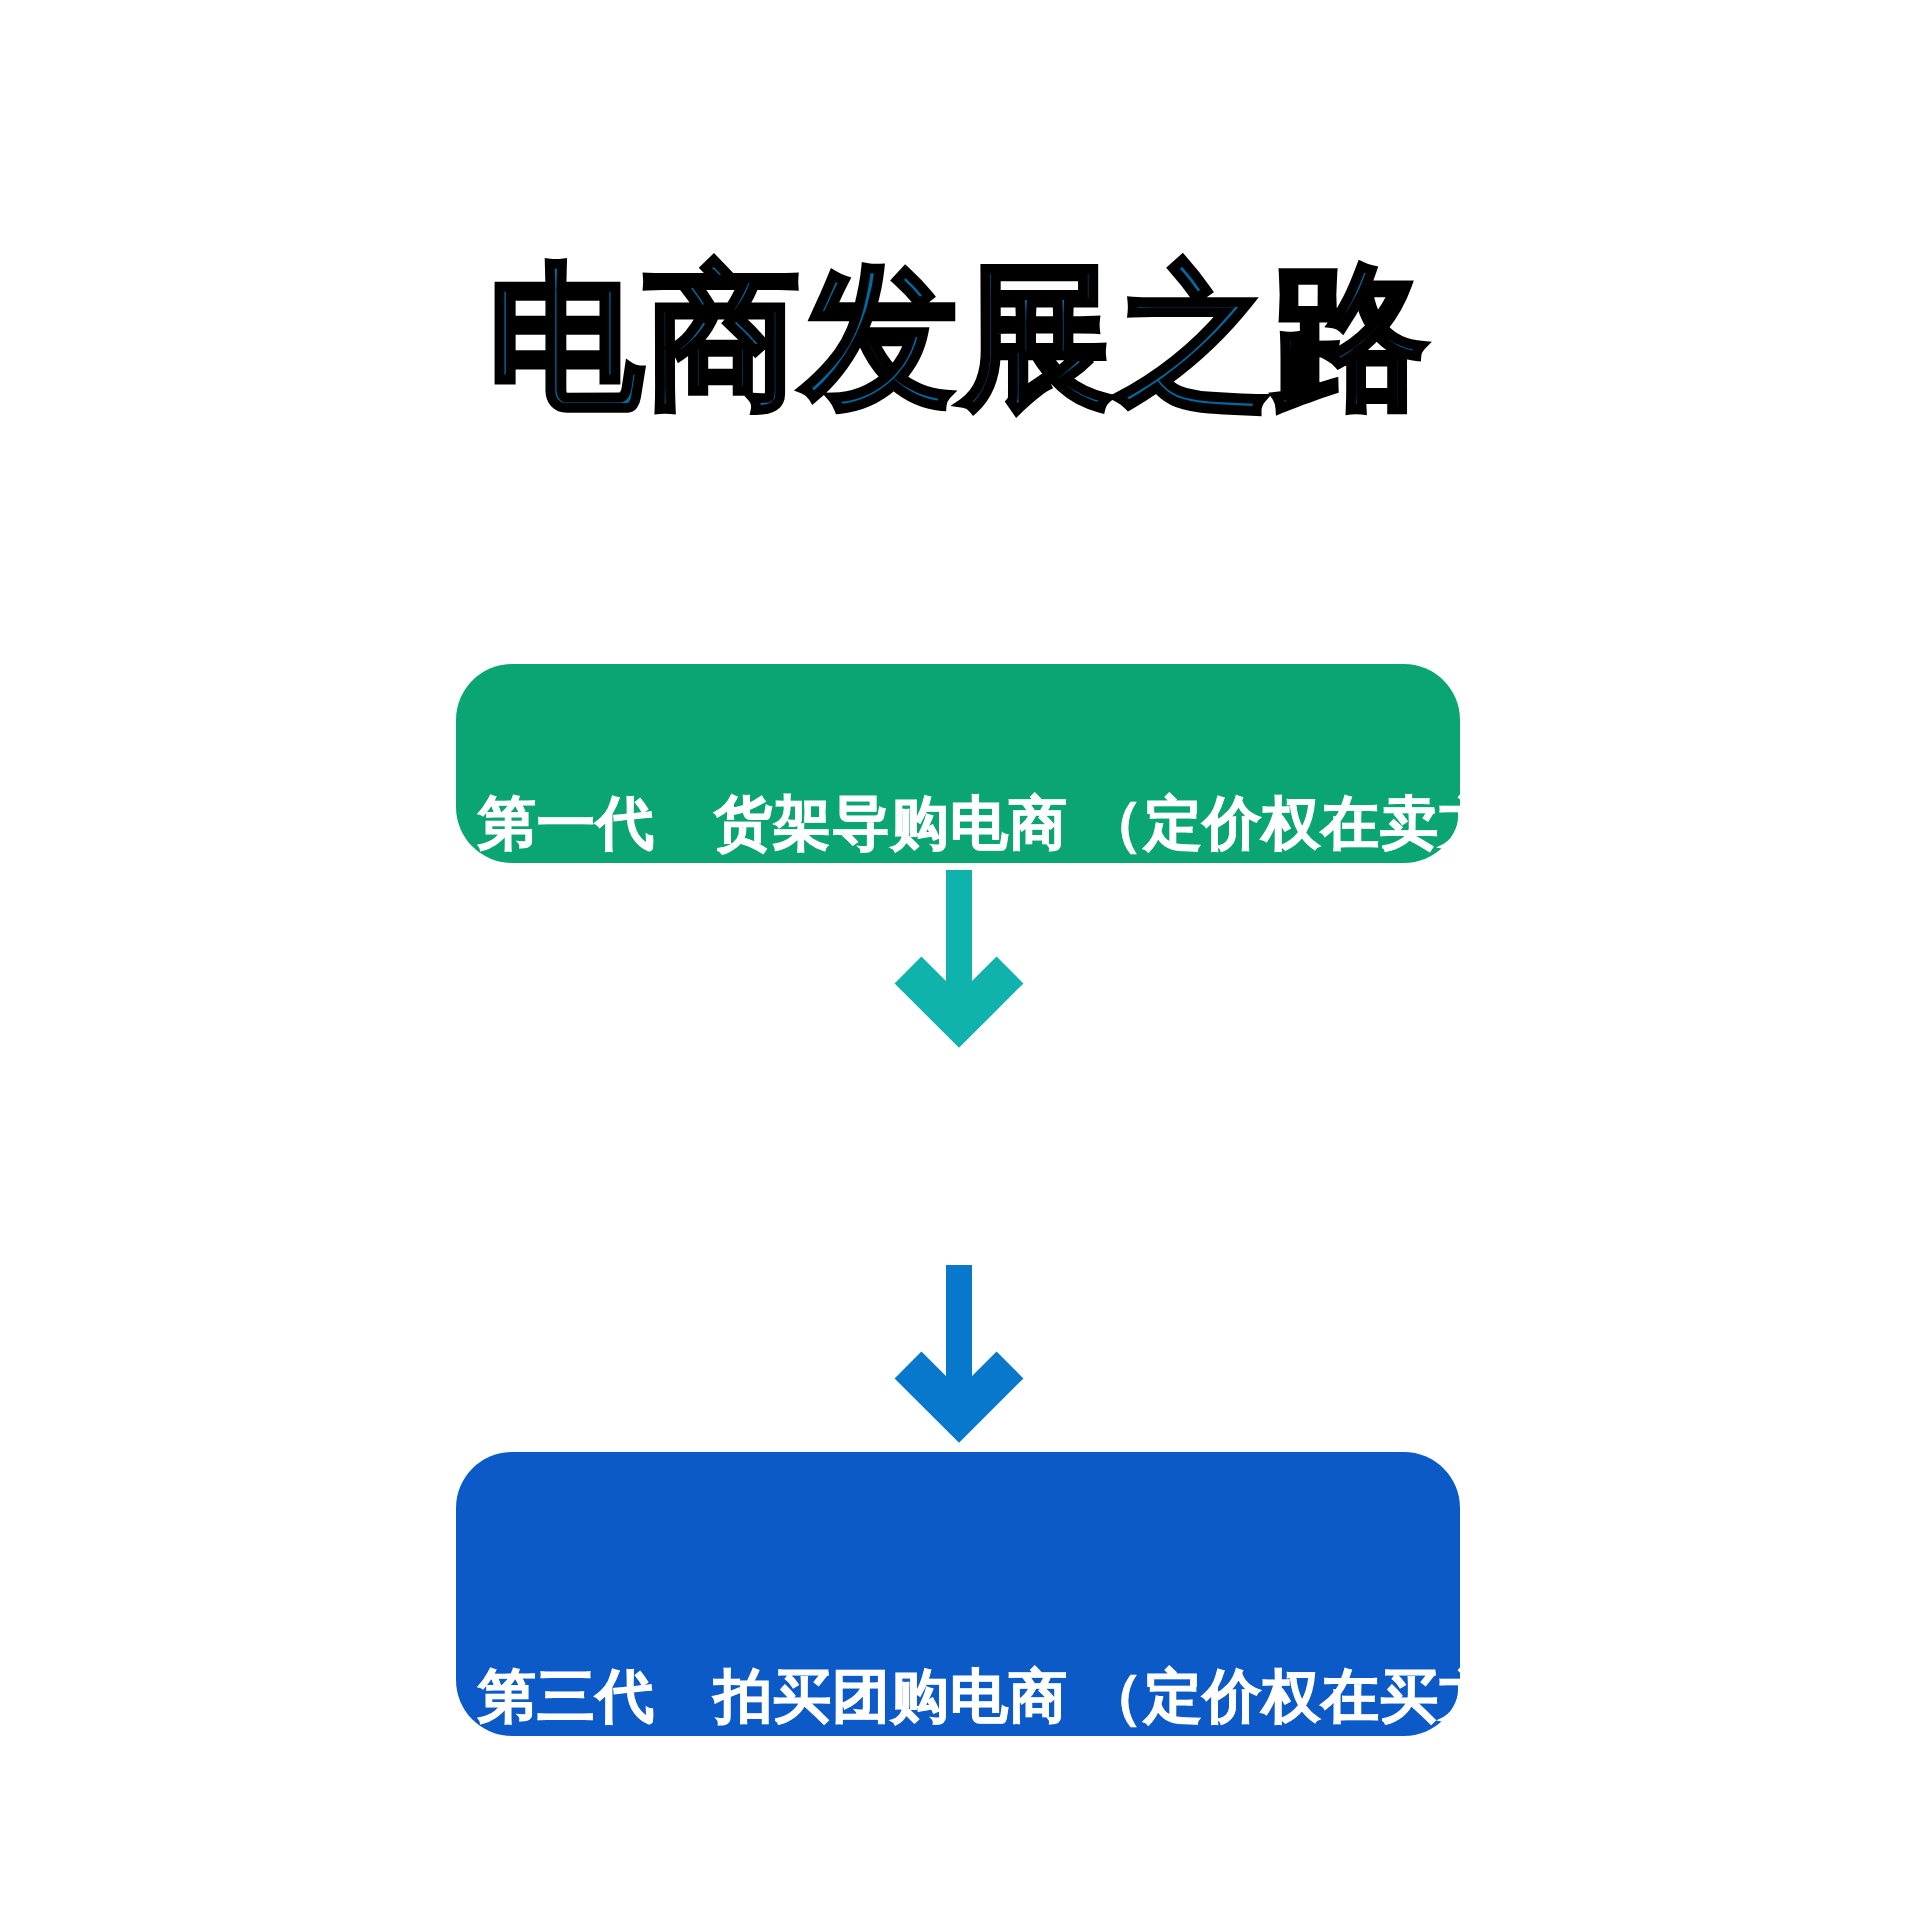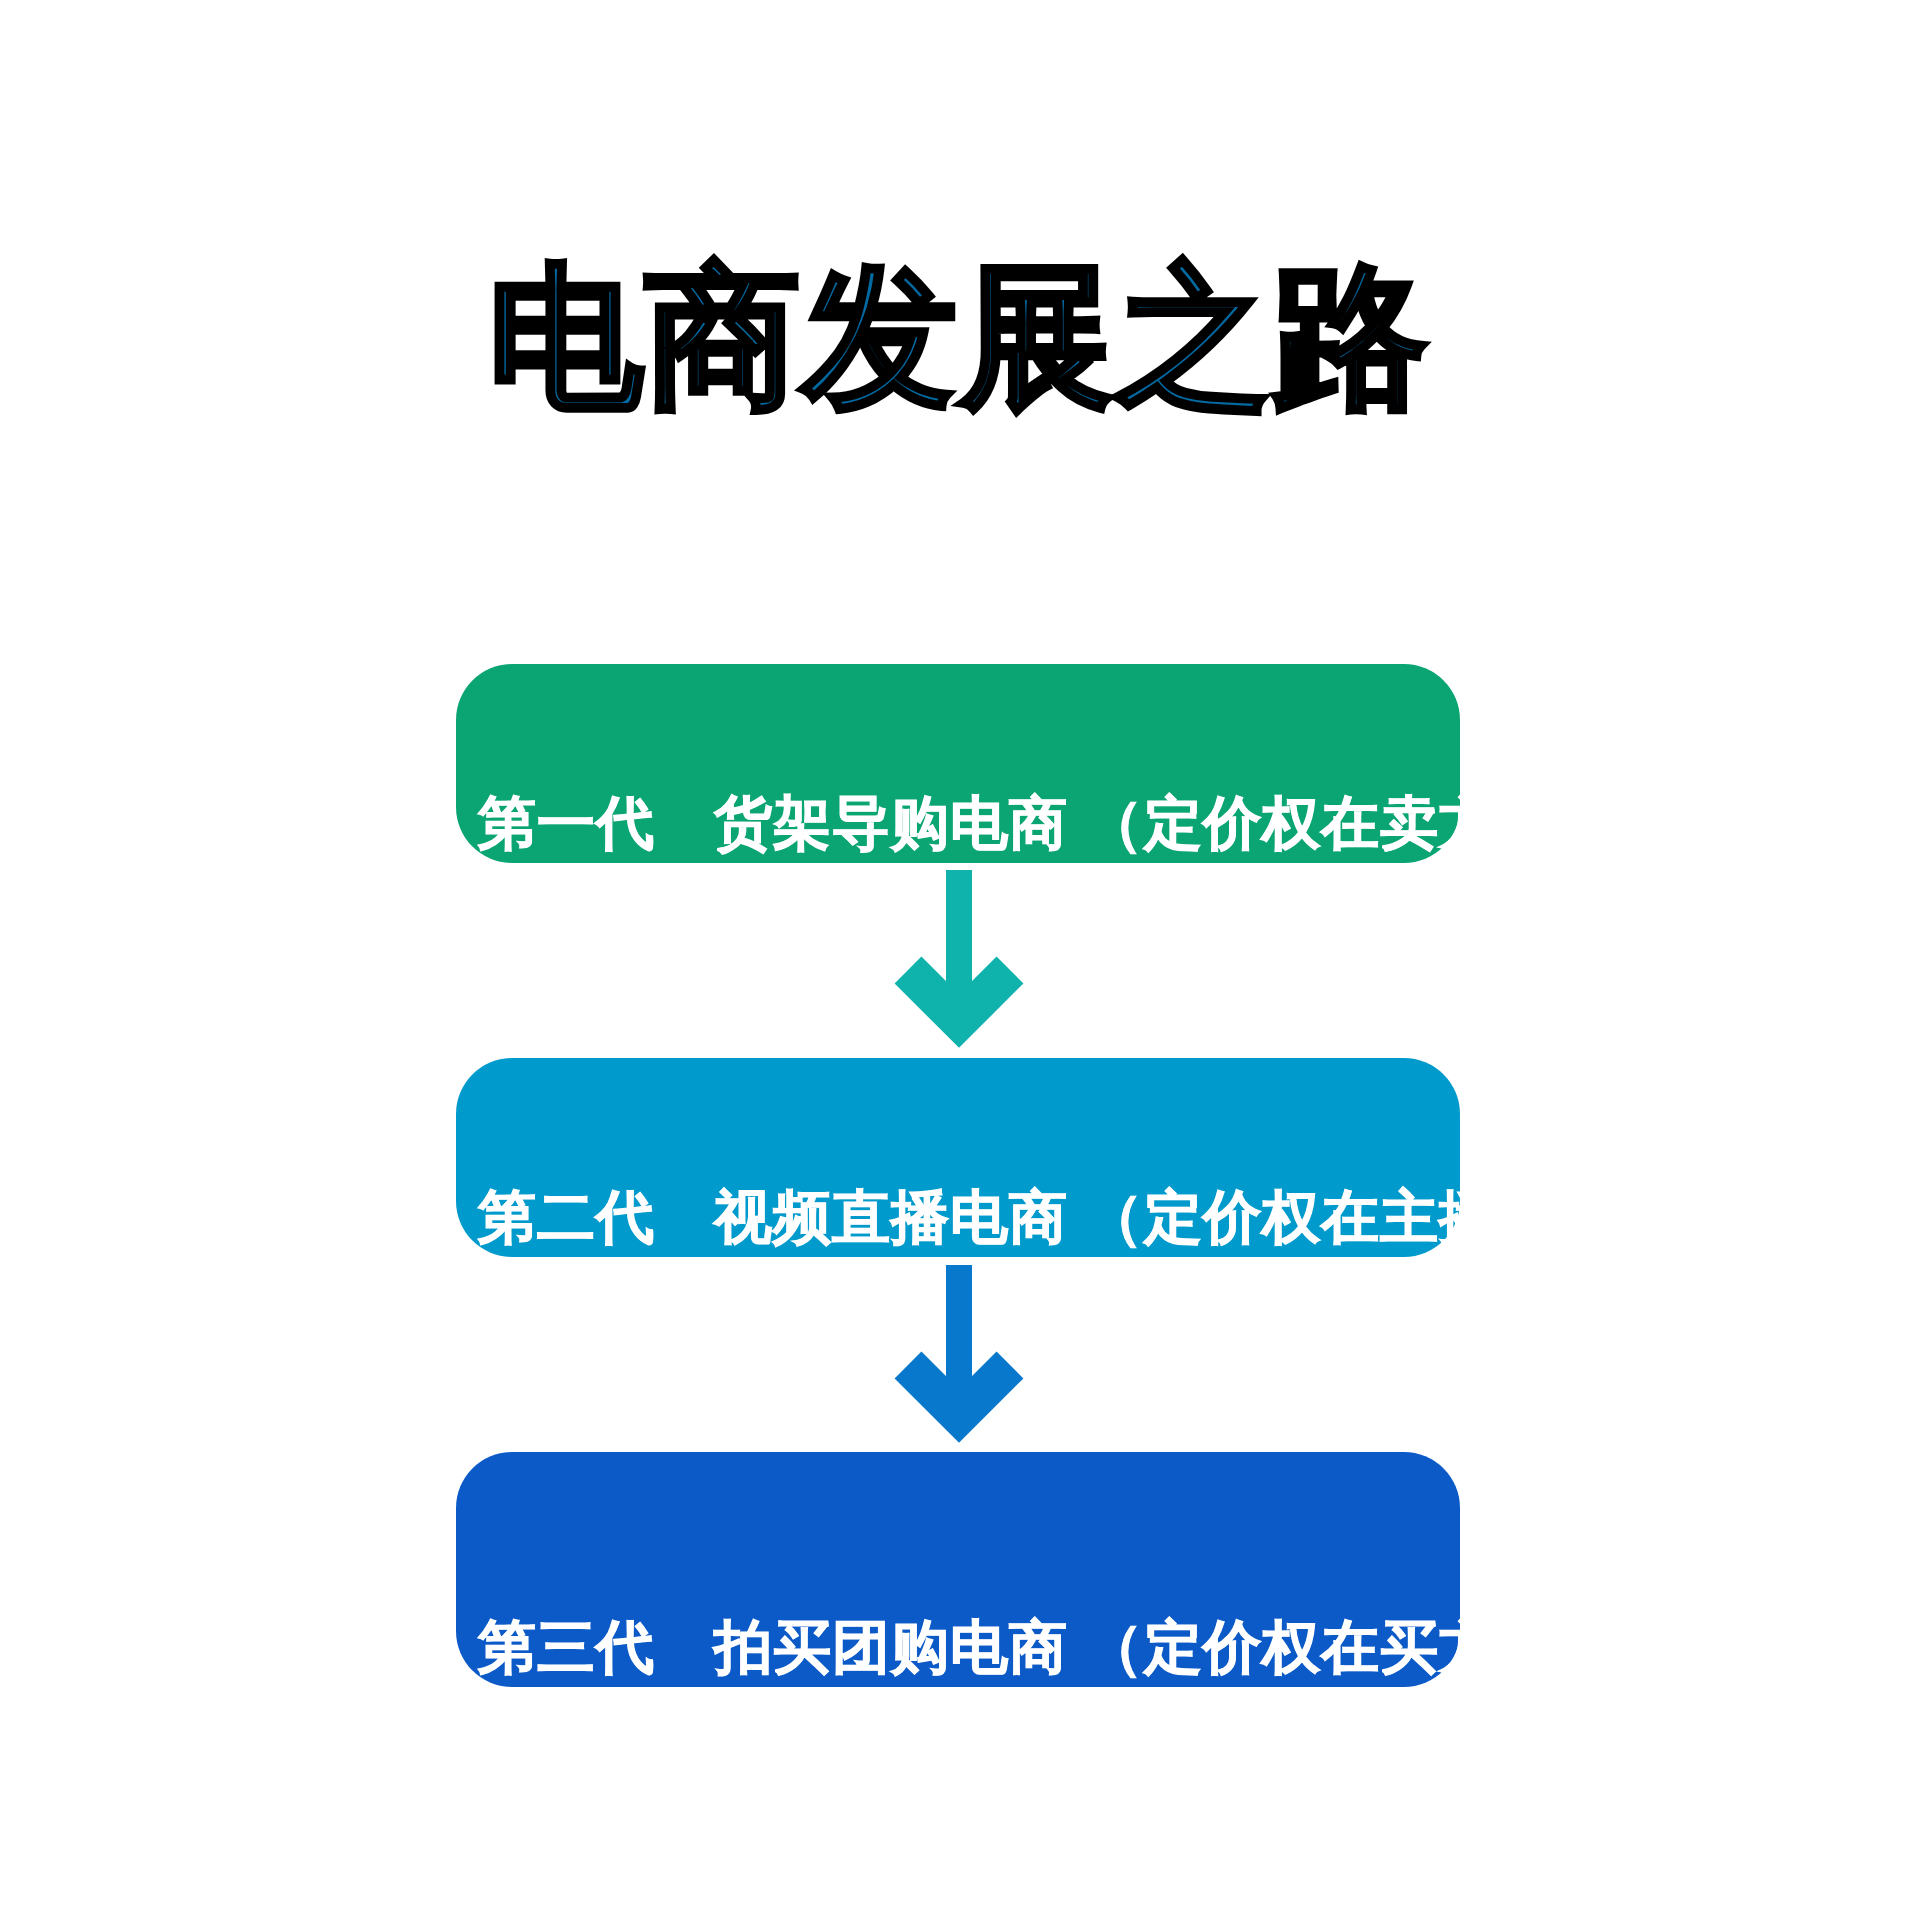"第二代 视频直播电商 （定价权在主播）" div.step { html: <div> <span>第二代 视频直播电商 （定价权在主播）</span> </div> -> none }
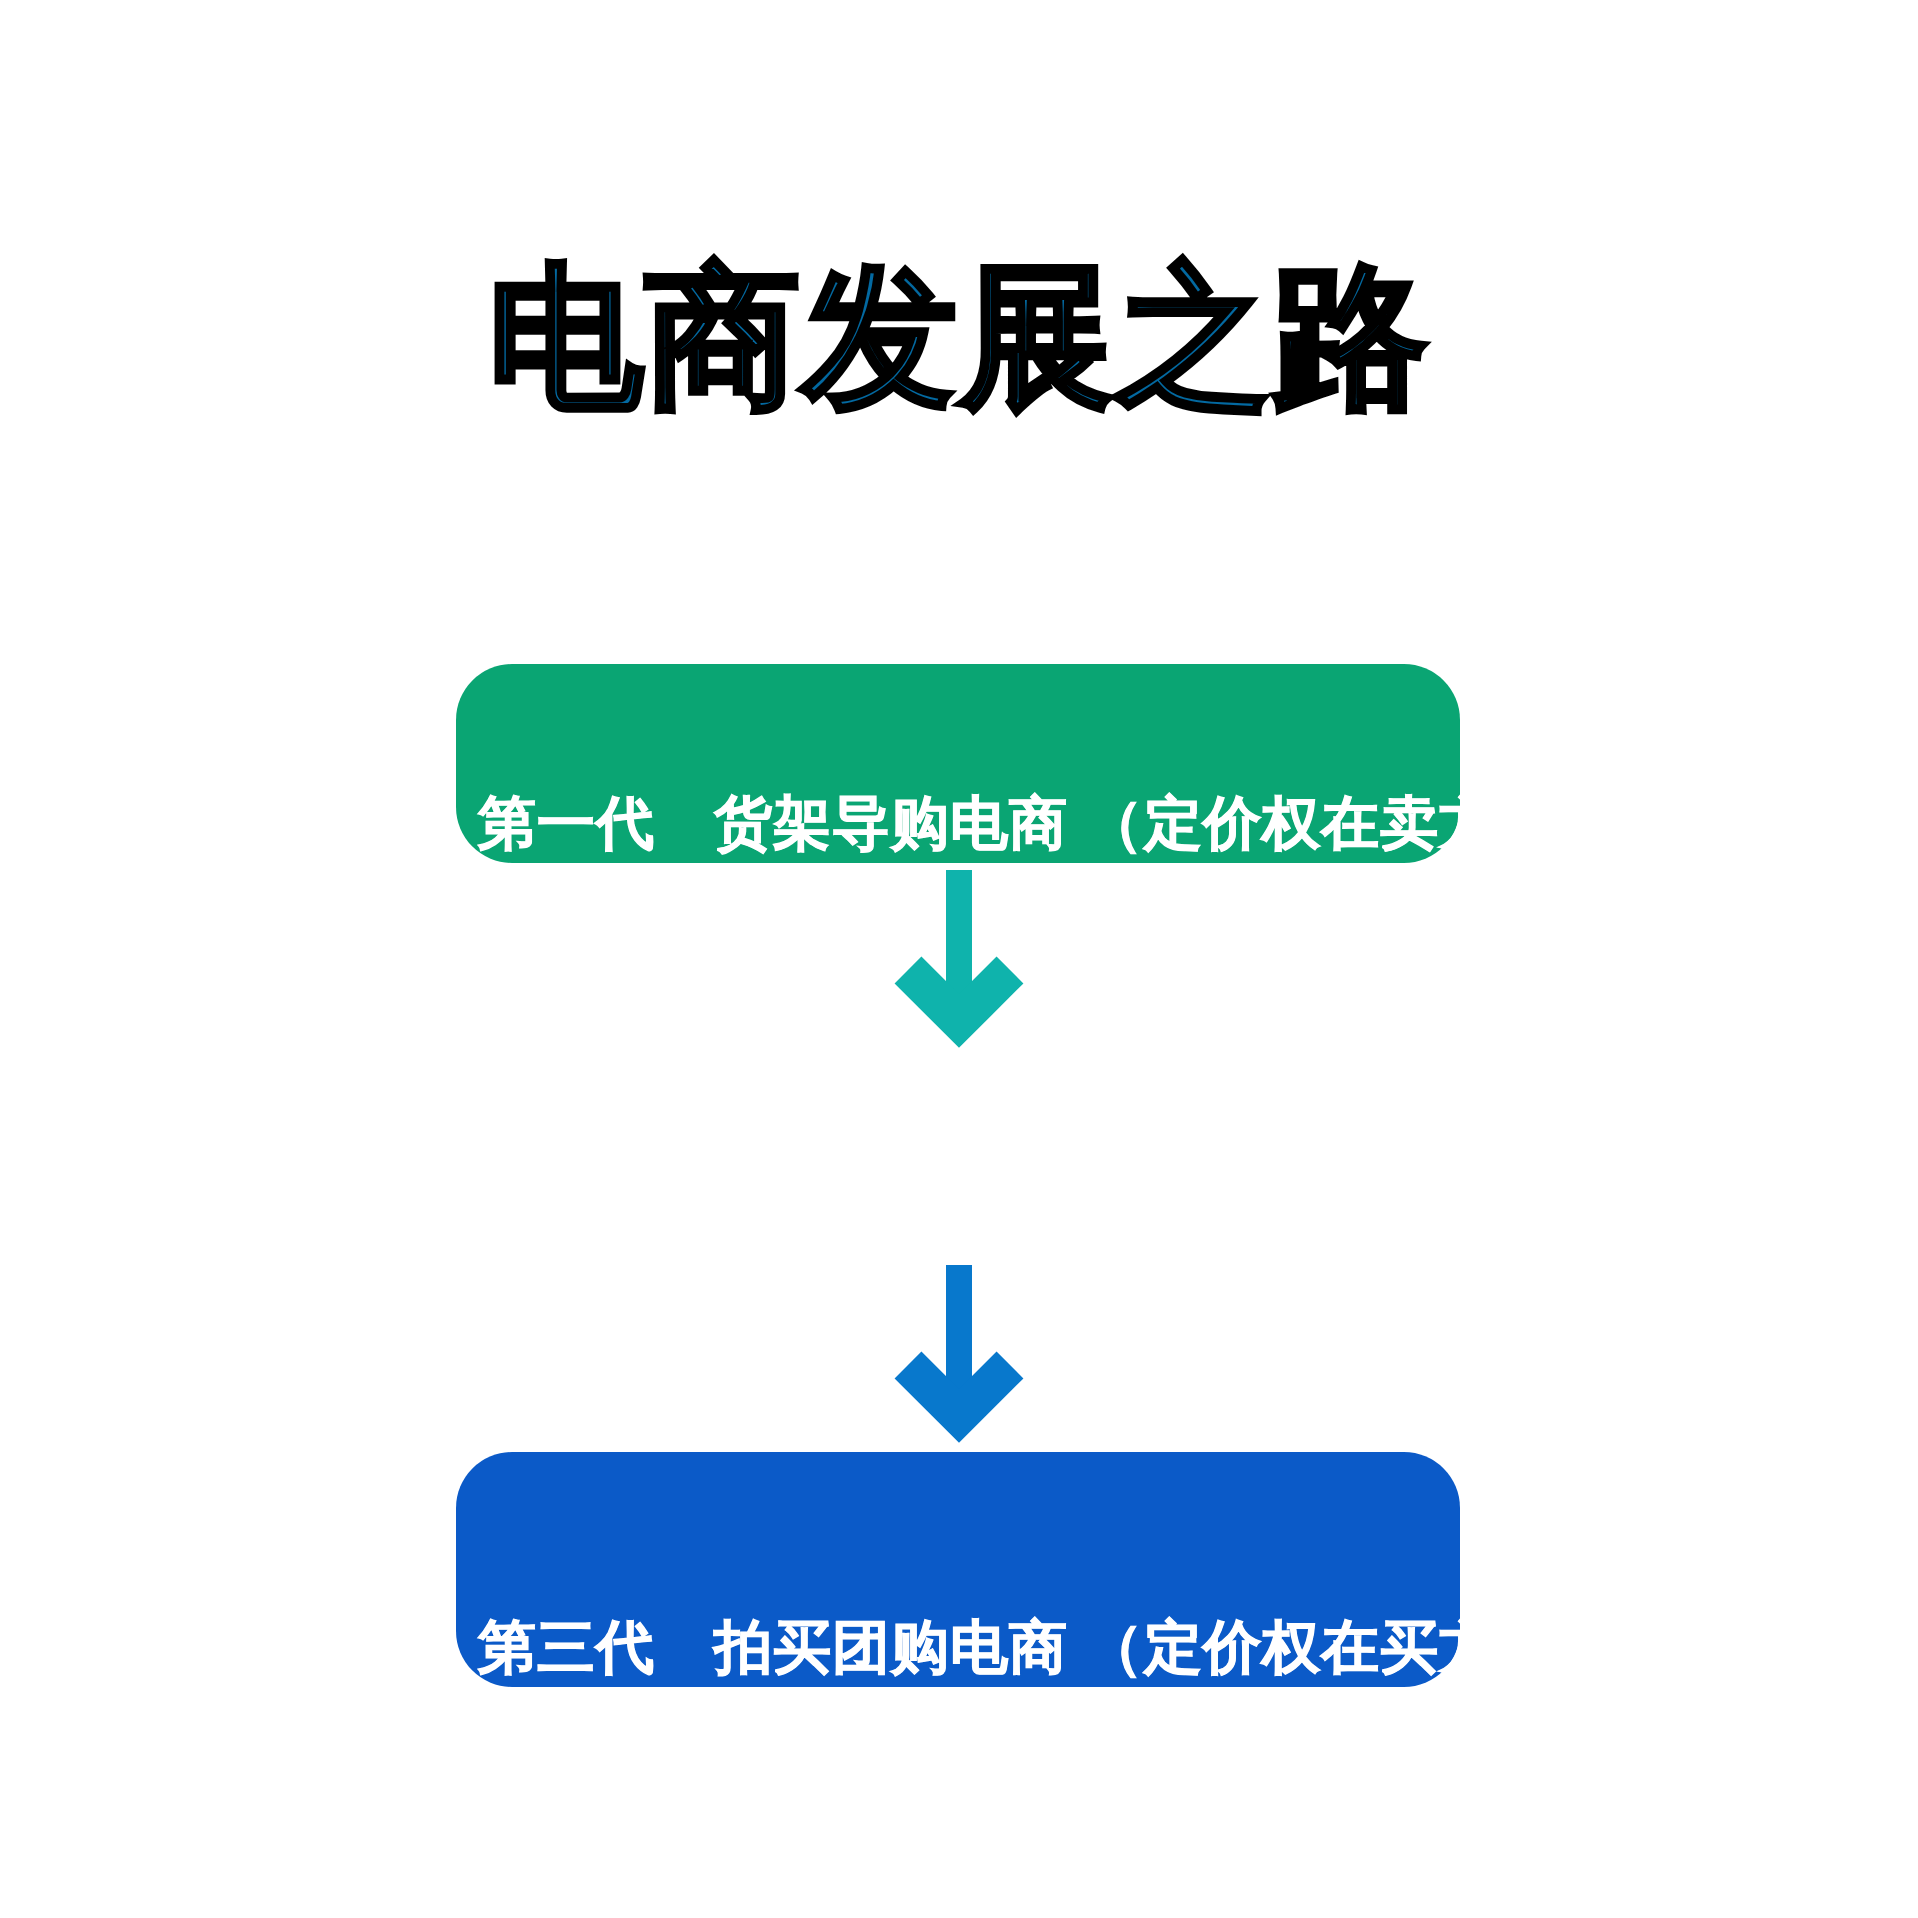"第三代 拍买团购电商 （定价权在买方）" .step-3 { height: 235px -> 284px }
